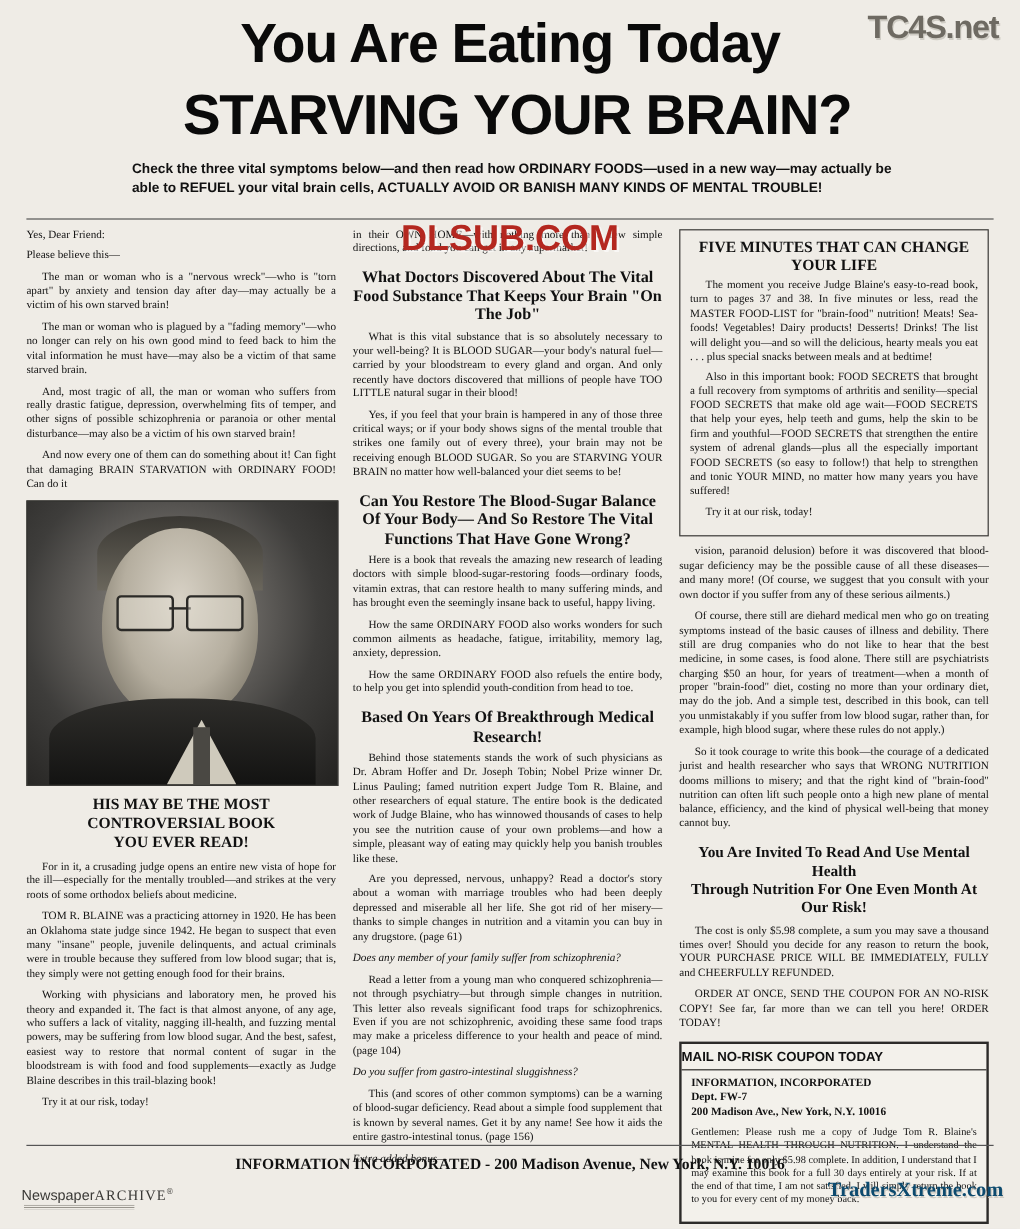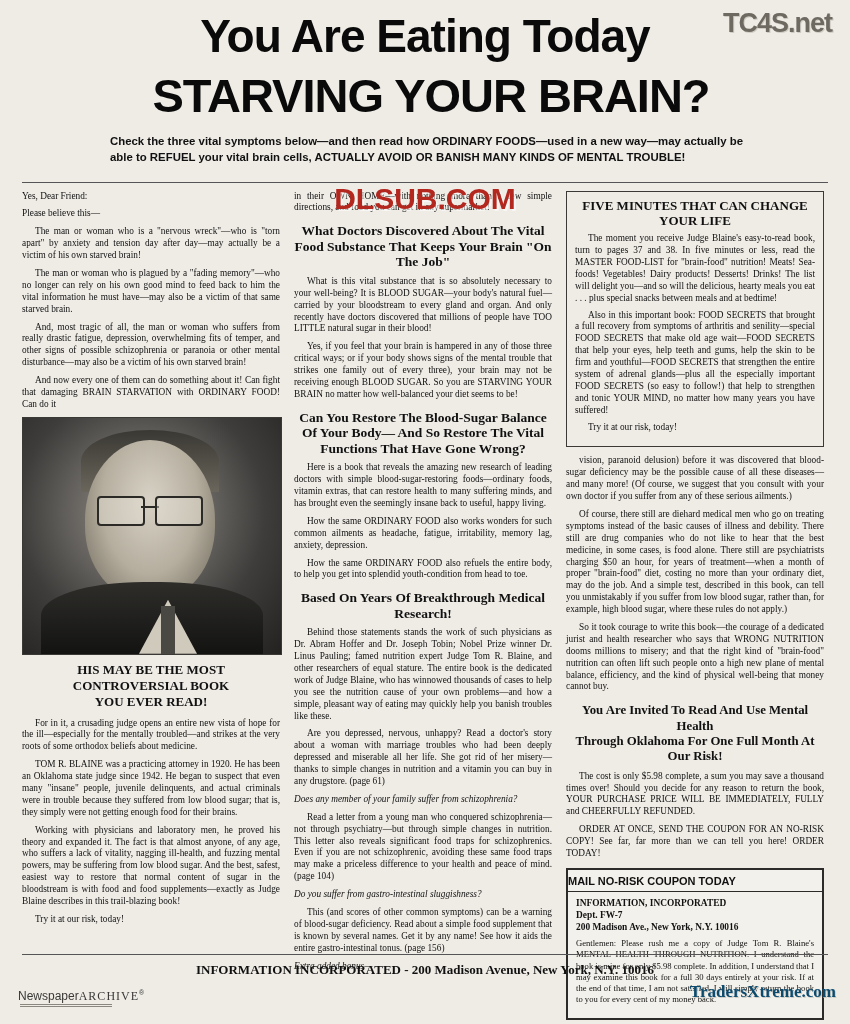"Through Oklahoma For One Full" div { text: Oklahoma For One Full -> Nutrition For One Even }
